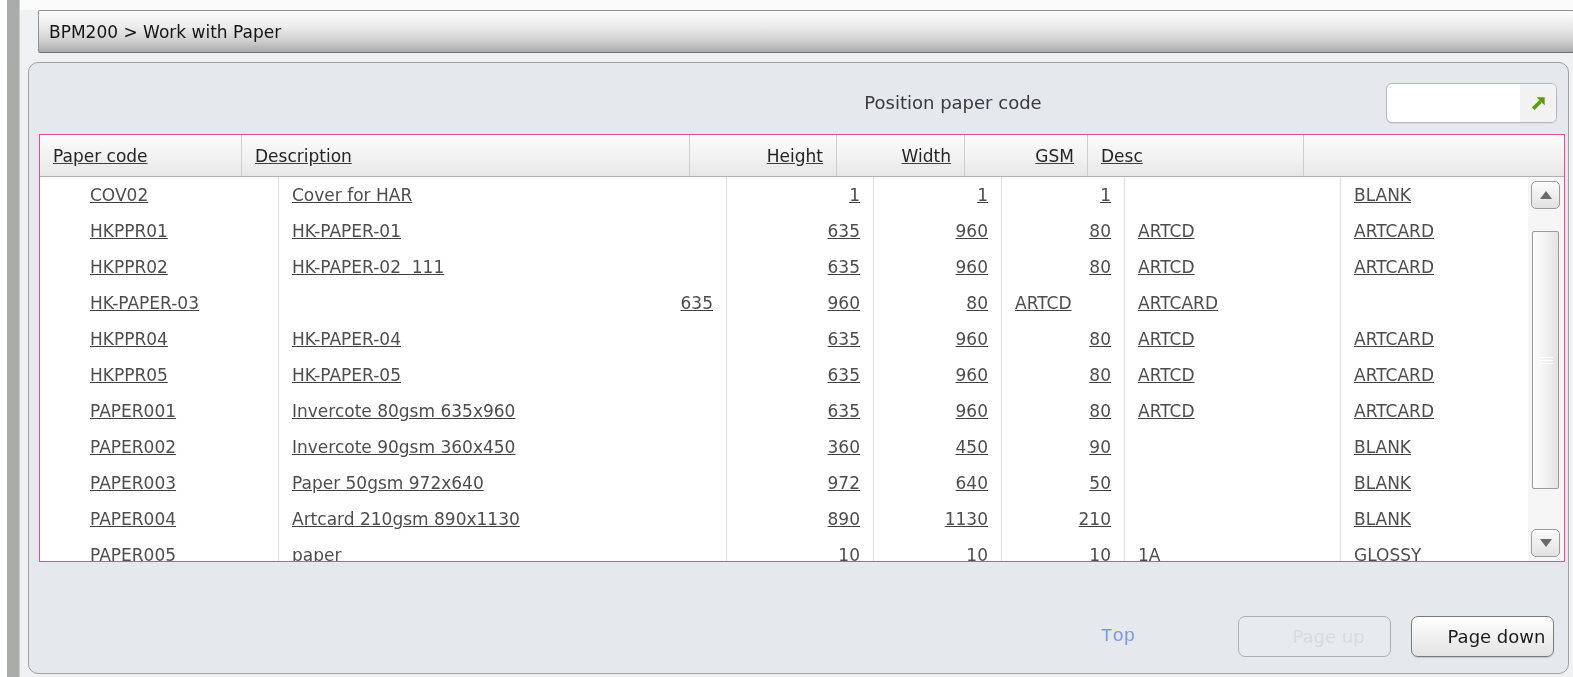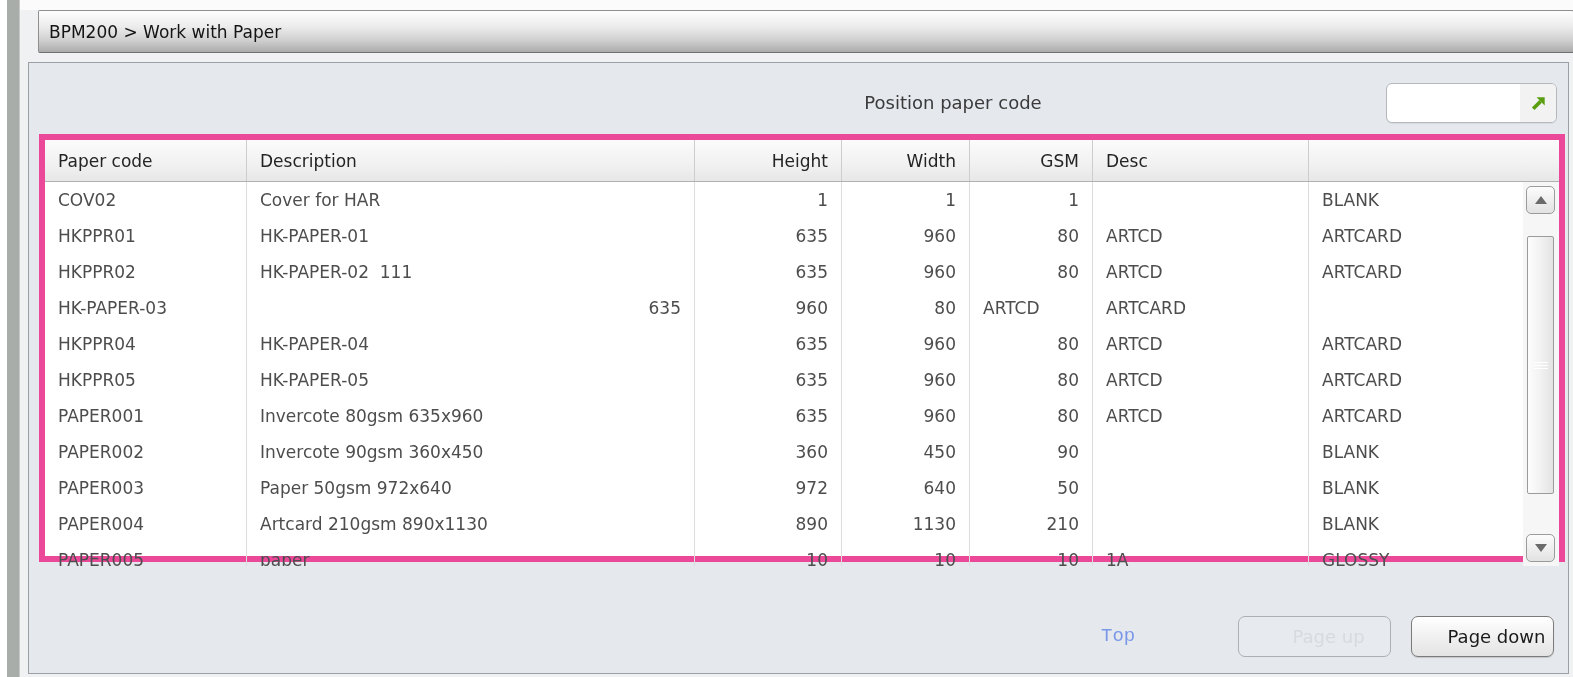"Position paper code" .panel { border-radius: 0 -> 10px }
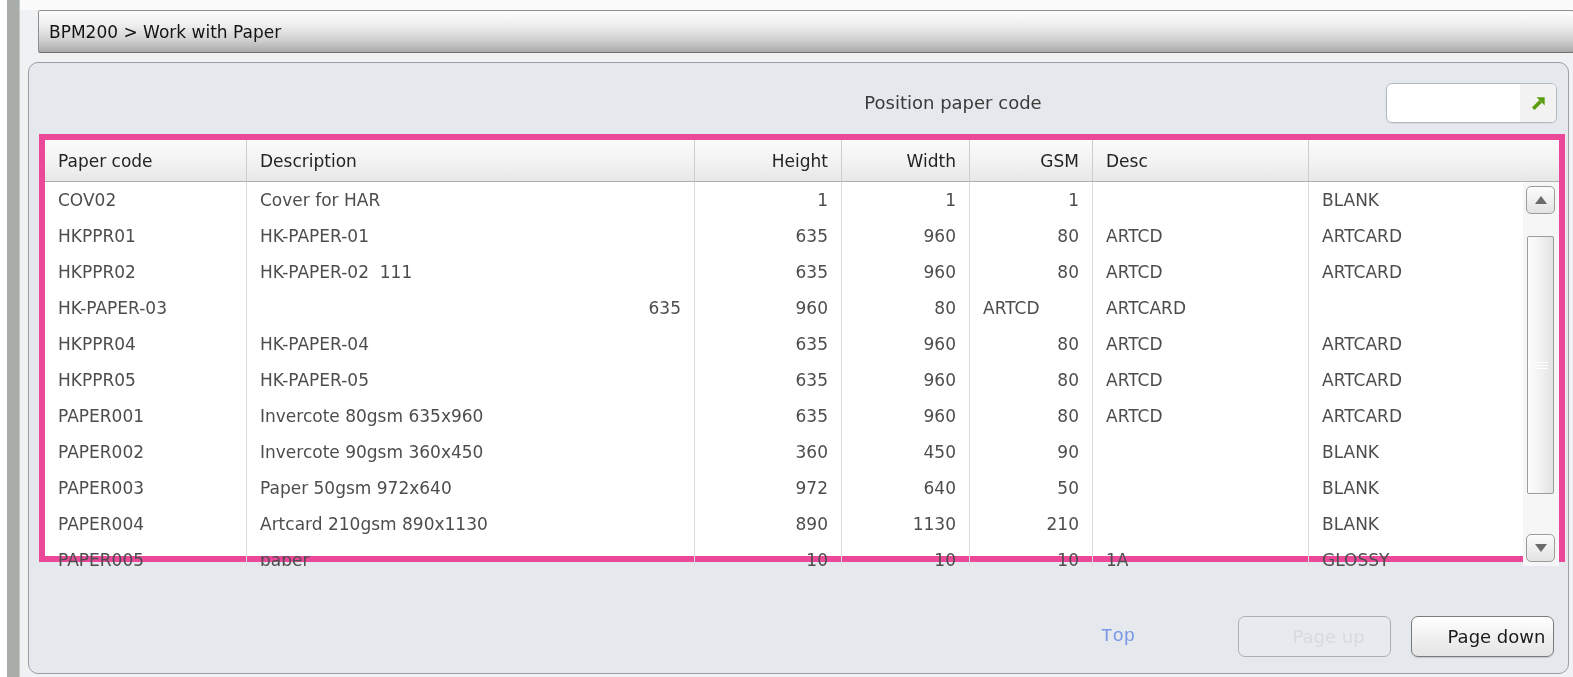"Paper code" .grid { border: 6px solid #ec4899 -> 1px solid #ec4899; text-decoration: none -> underline }
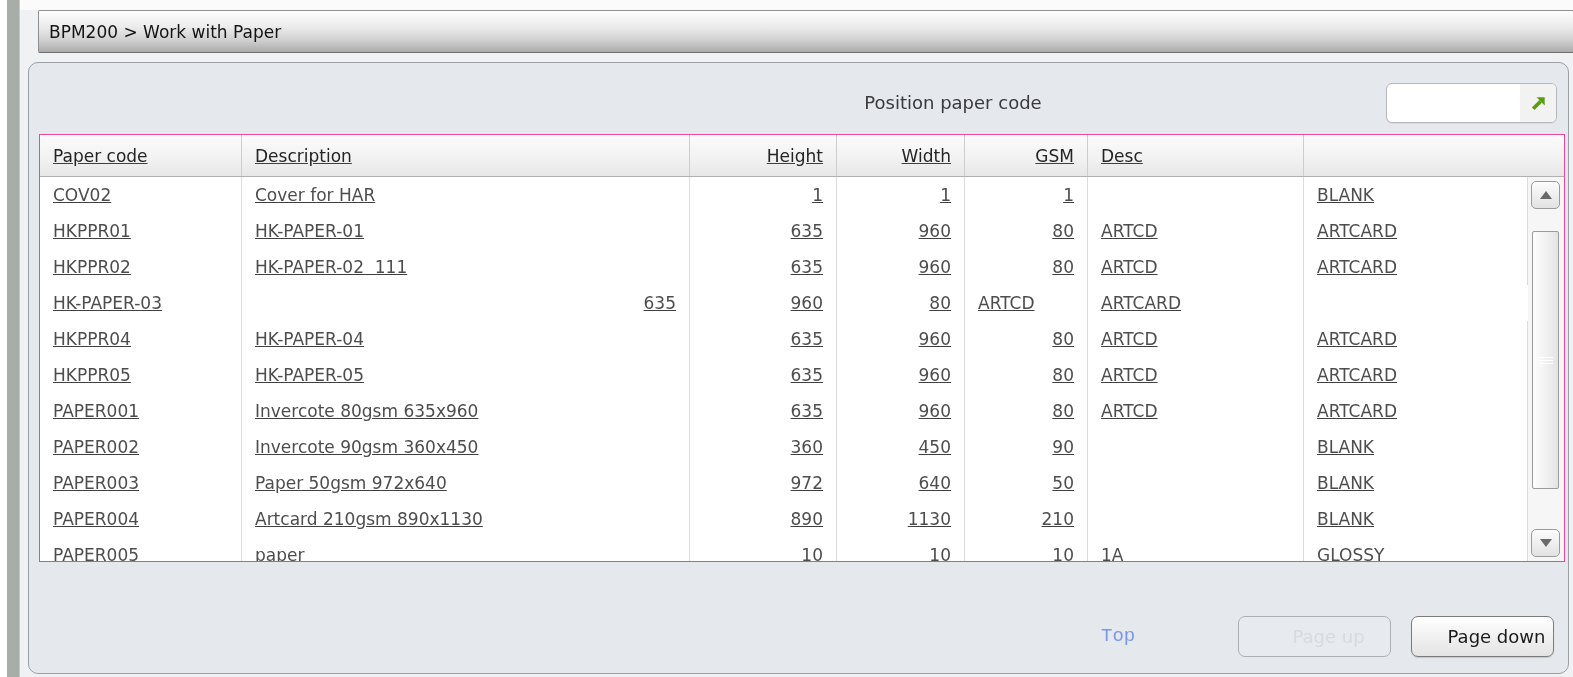"COV02" .grid-body { padding-left: none -> 37px }
